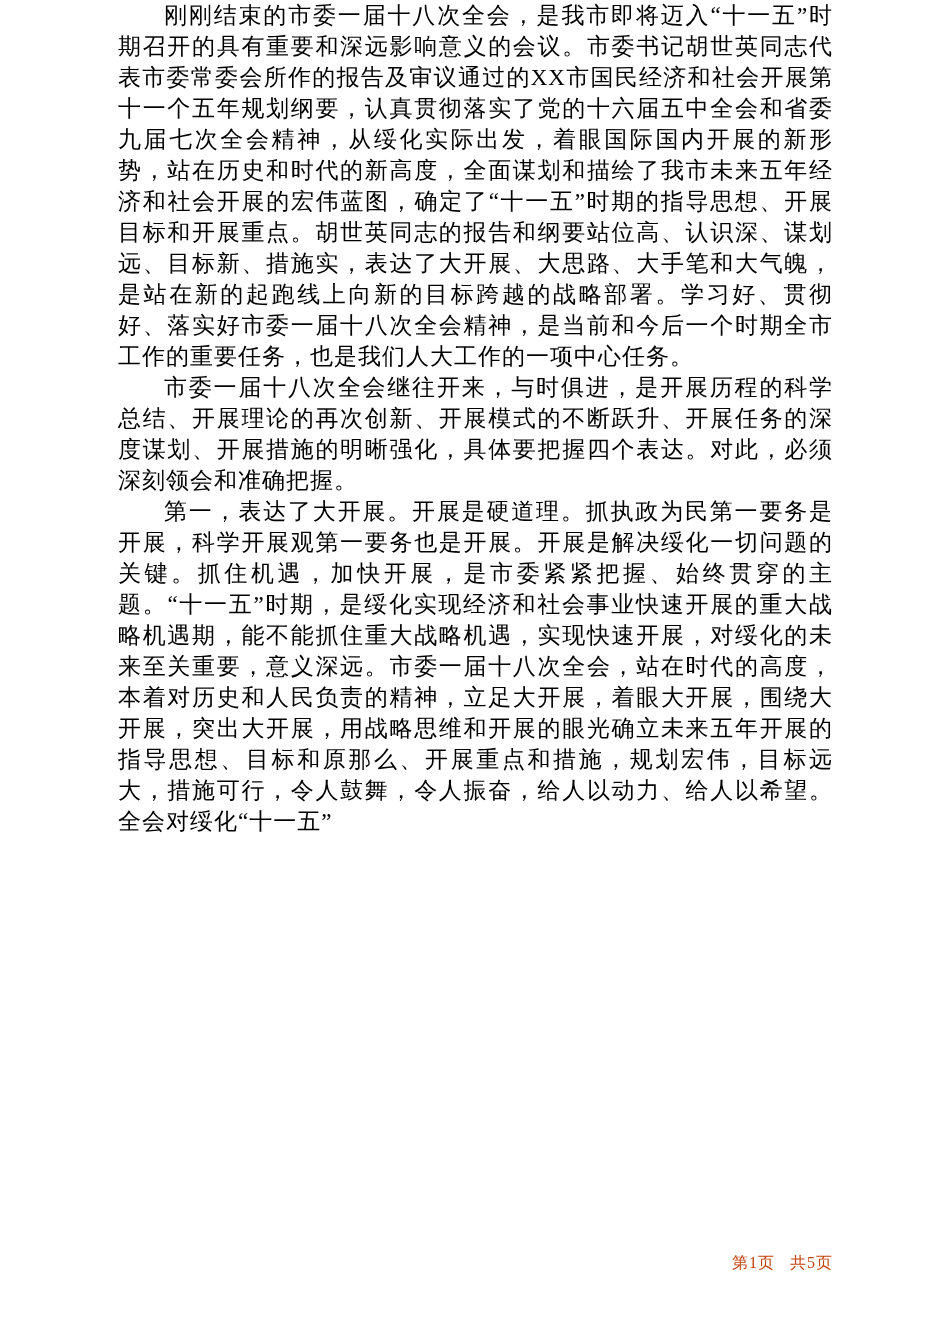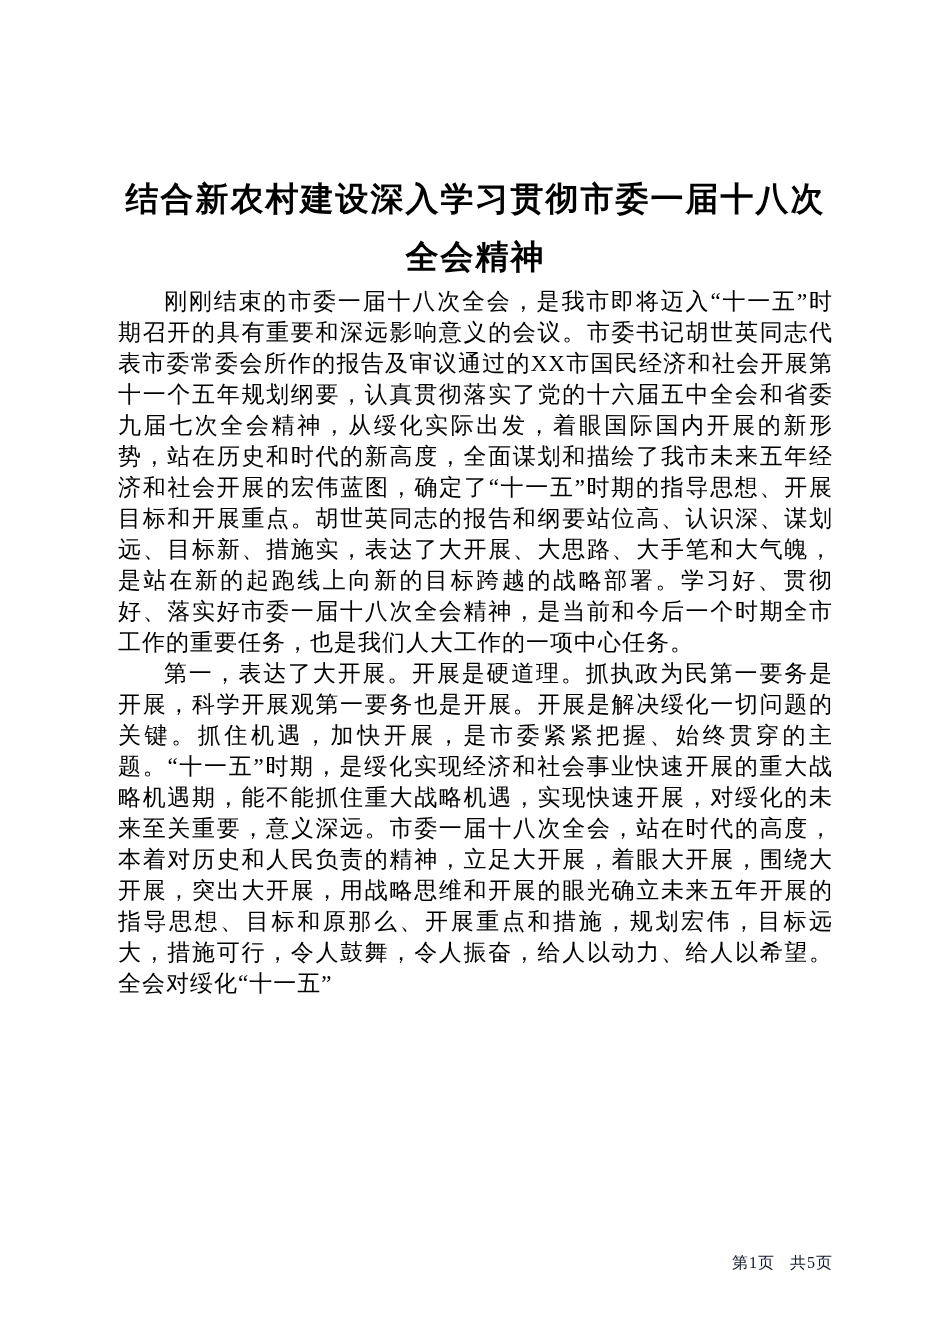"结合新农村建设深入学习贯彻市委一届十八次全会精神" h1.doc-title { html: <h1>结合新农村建设深入学习贯彻市委一届十八次全会精神</h1> -> none }
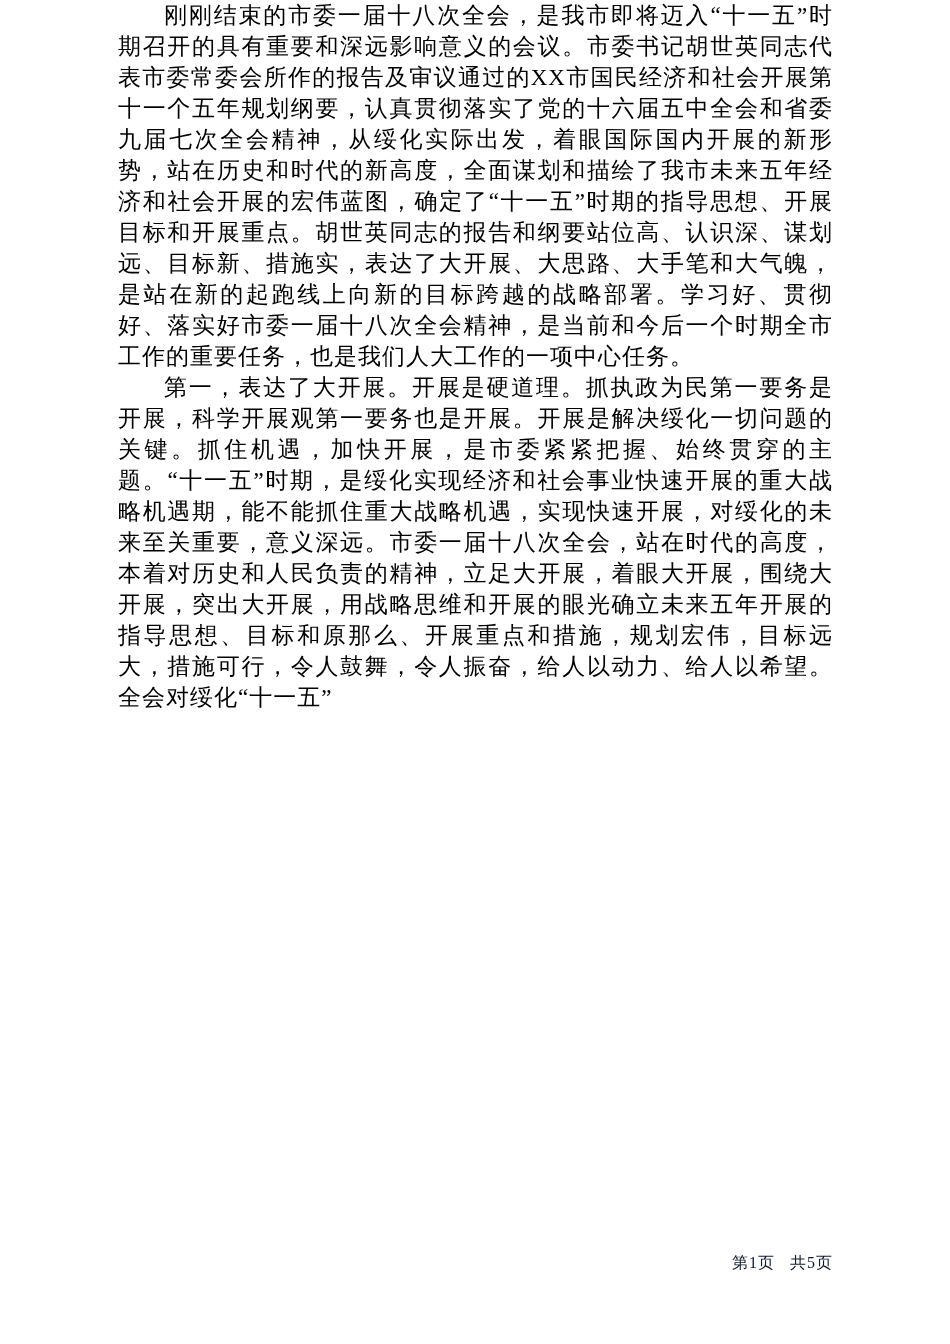"市委一届十八次全会继往开来，与时俱进，是开展历程的科学总结、开展理论的再次创新、" p { html: none -> <p>市委一届十八次全会继往开来，与时俱进，是开展历程的科学总结、开展理论的再次创新、开展模式的不断跃升、开展任务的深度谋划、开展措施的明晰强化，具体要把握四个表达。对此，必须深刻领会和准确把握。</p> }
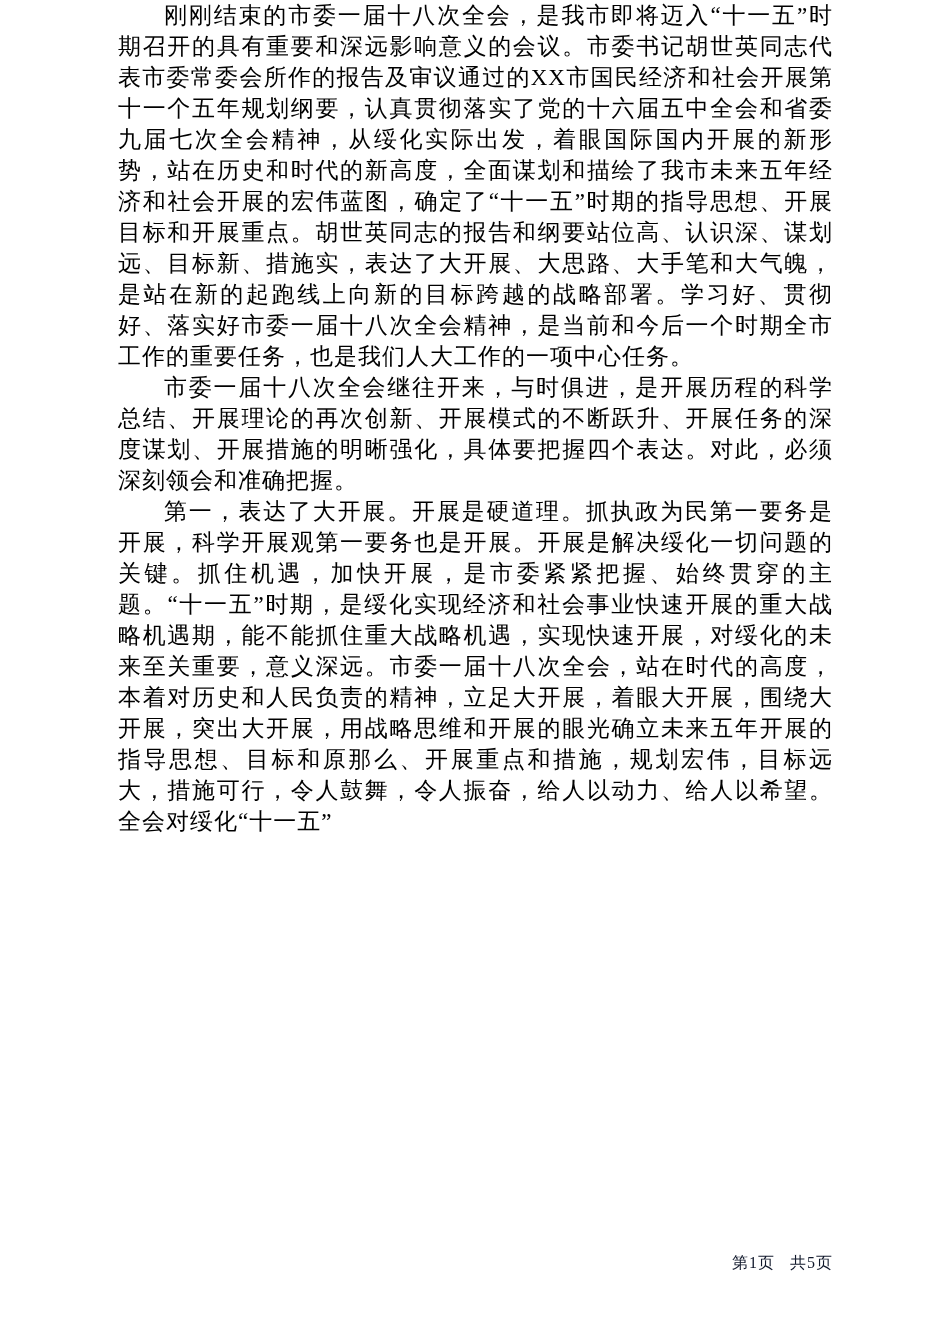"第1页 共5页" .page-footer { color: #0f172a -> #c2410c }
